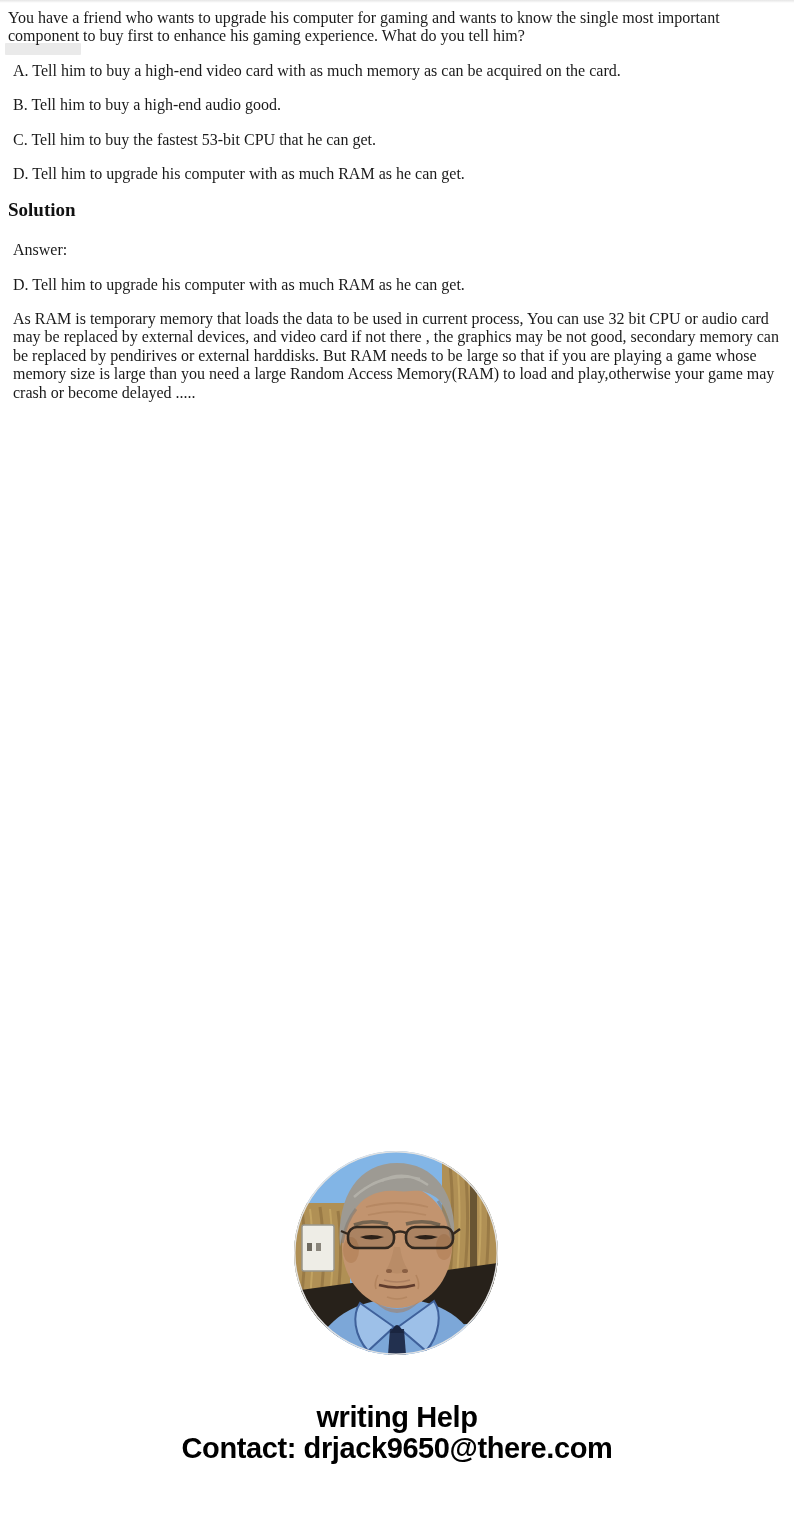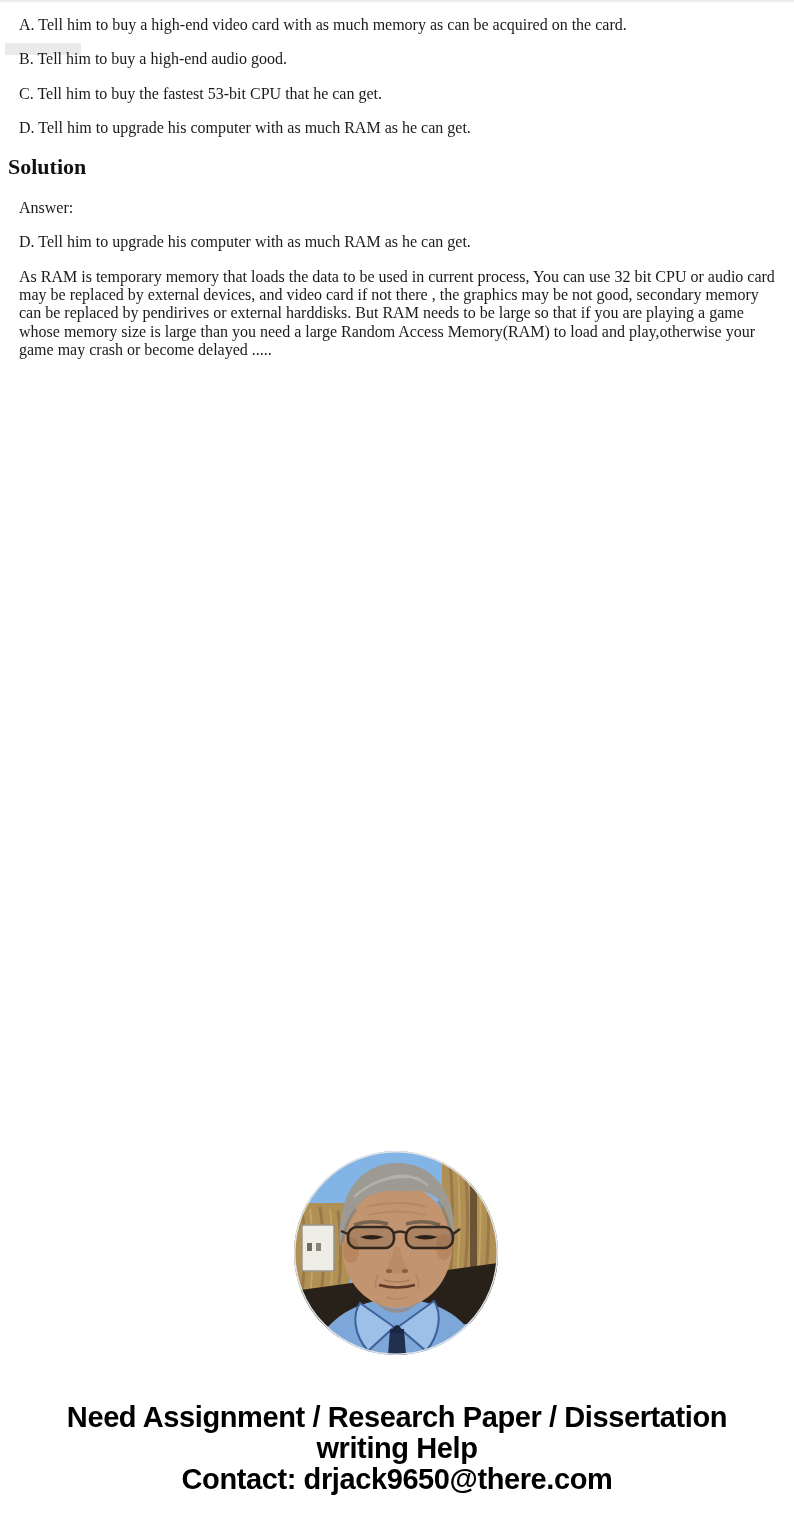"You have a friend who" p.question { html: none -> <p>You have a friend who wants to upgrade his computer for gaming and wants to know the single most important component to buy first to enhance his gaming experience. What do you tell him?</p> }
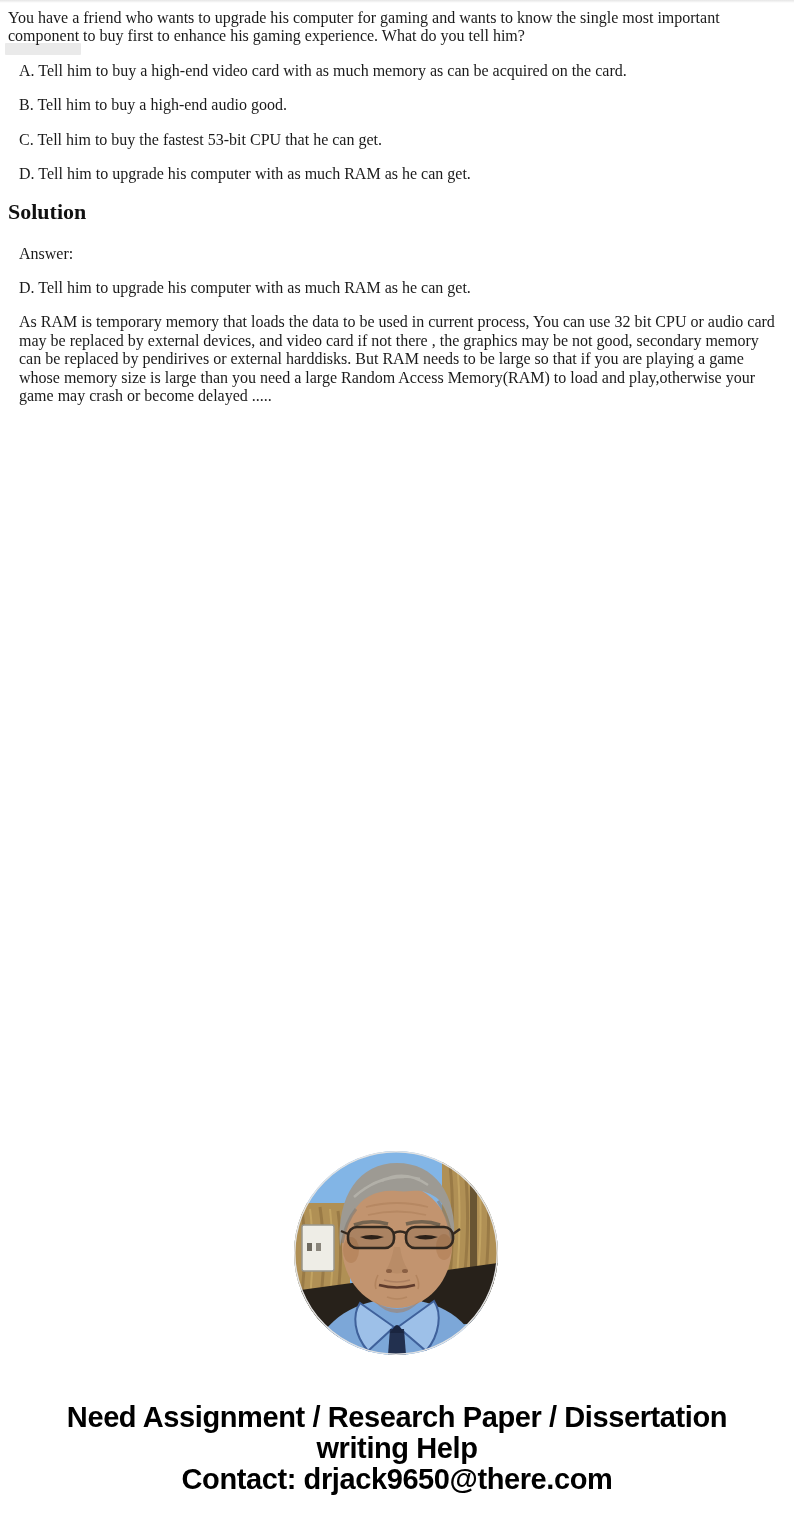"A. Tell him to buy" .content p { margin: 16px 11px -> 16px 5px }
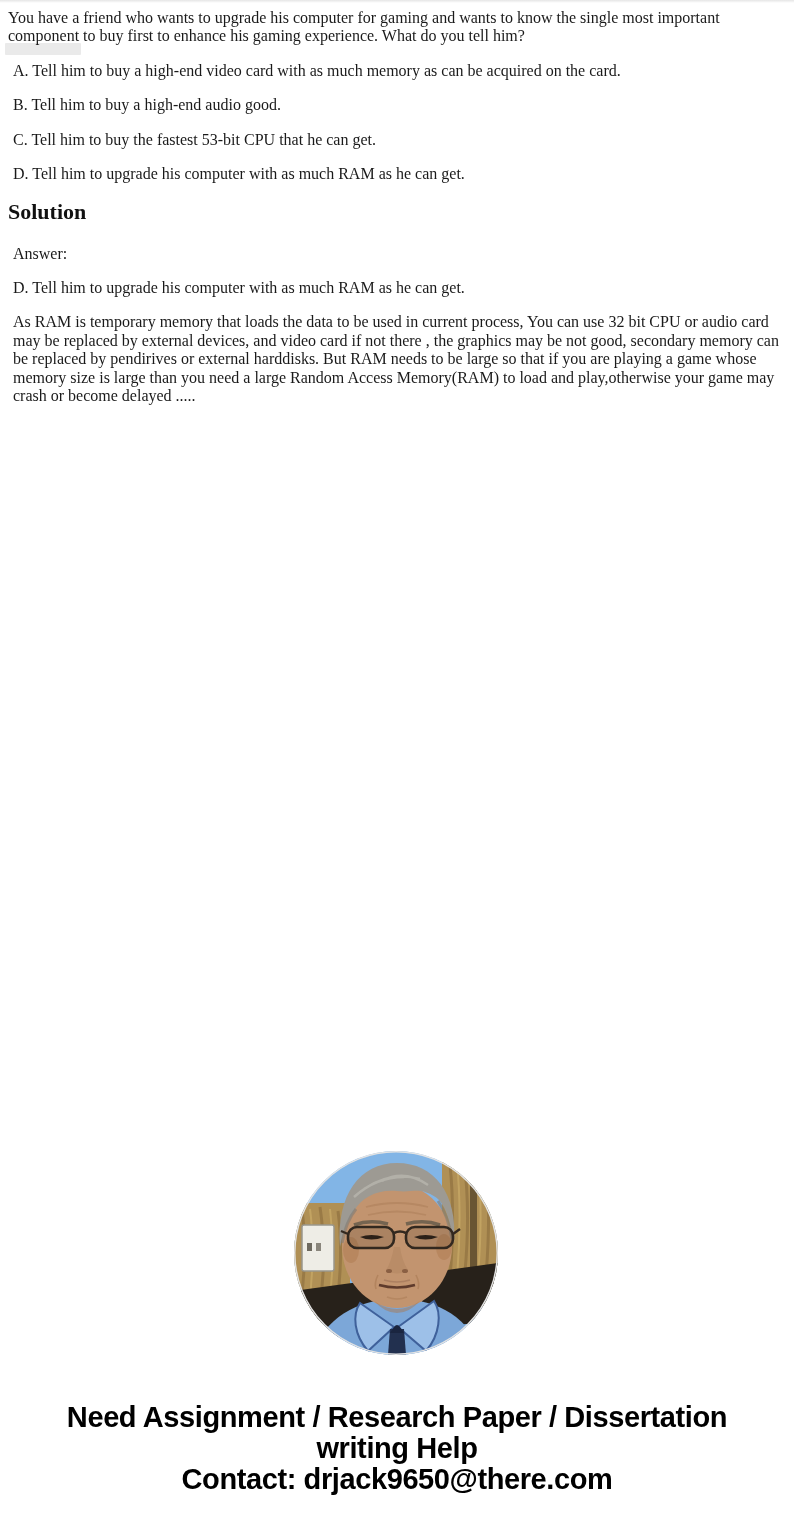"Solution" h3.solution-heading { font-size: 22px -> 19px }
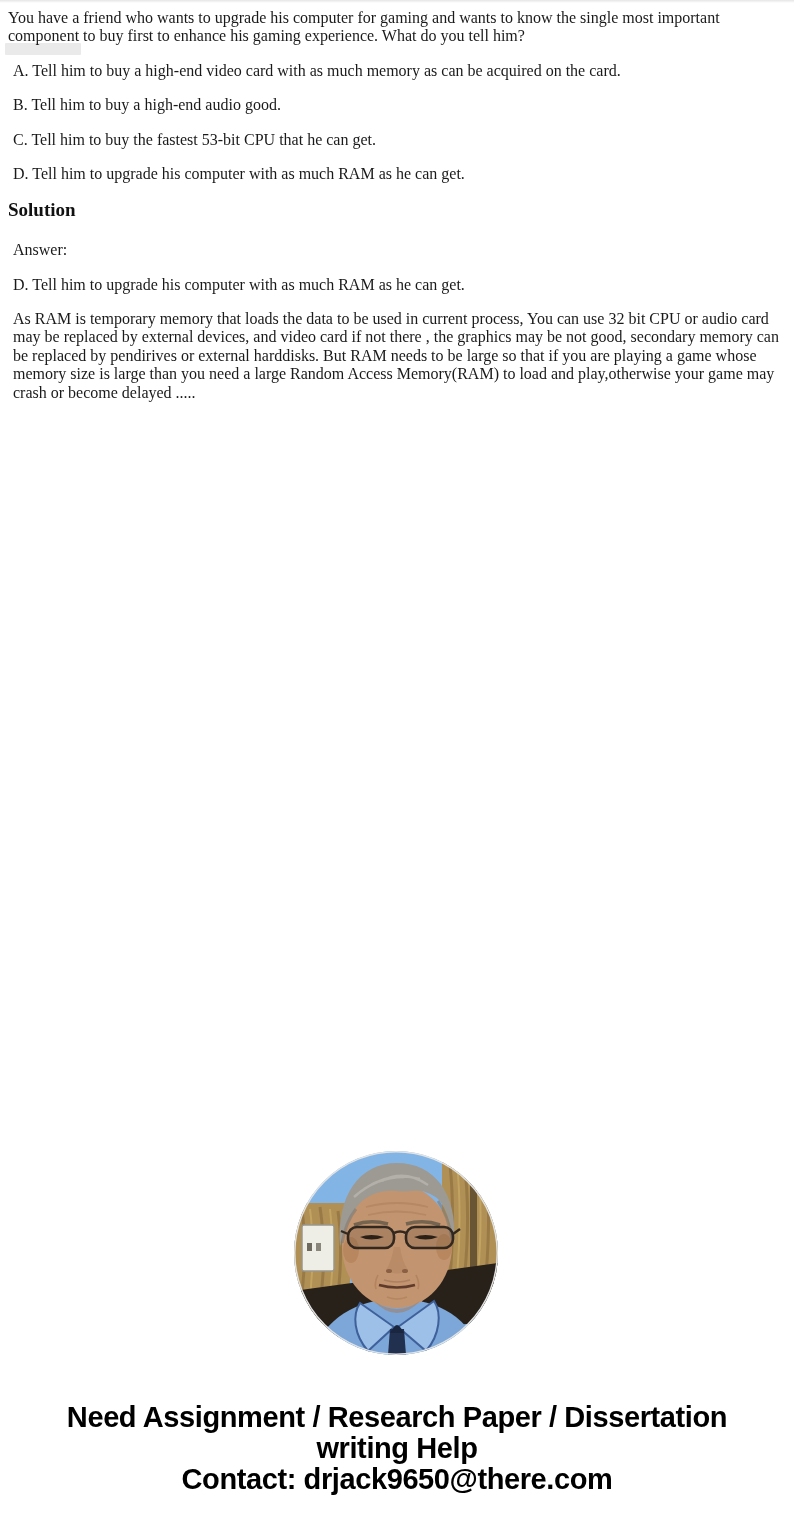"Need Assignment / Research Paper" div { html: <div>Need Assignment / Research Paper / Dissertation</div> -> none }
